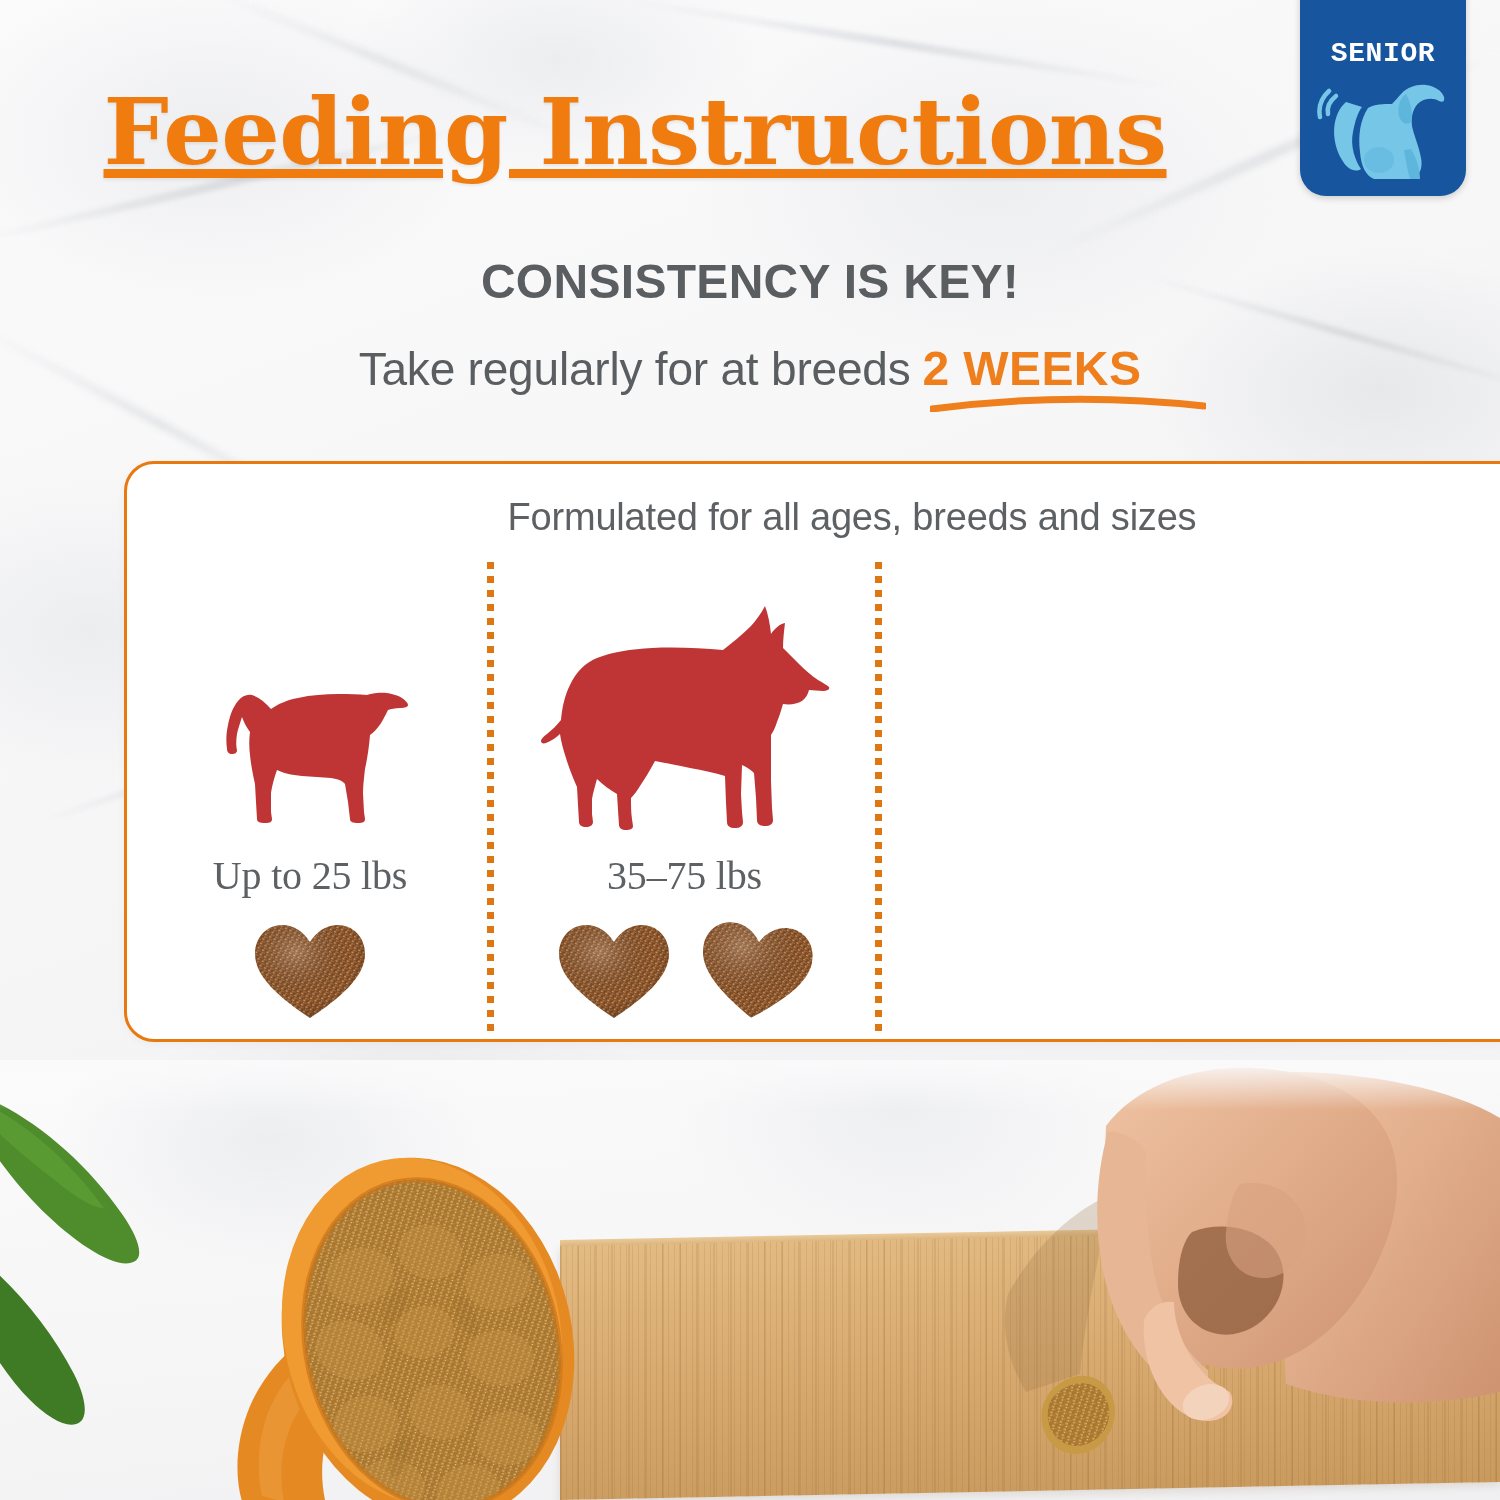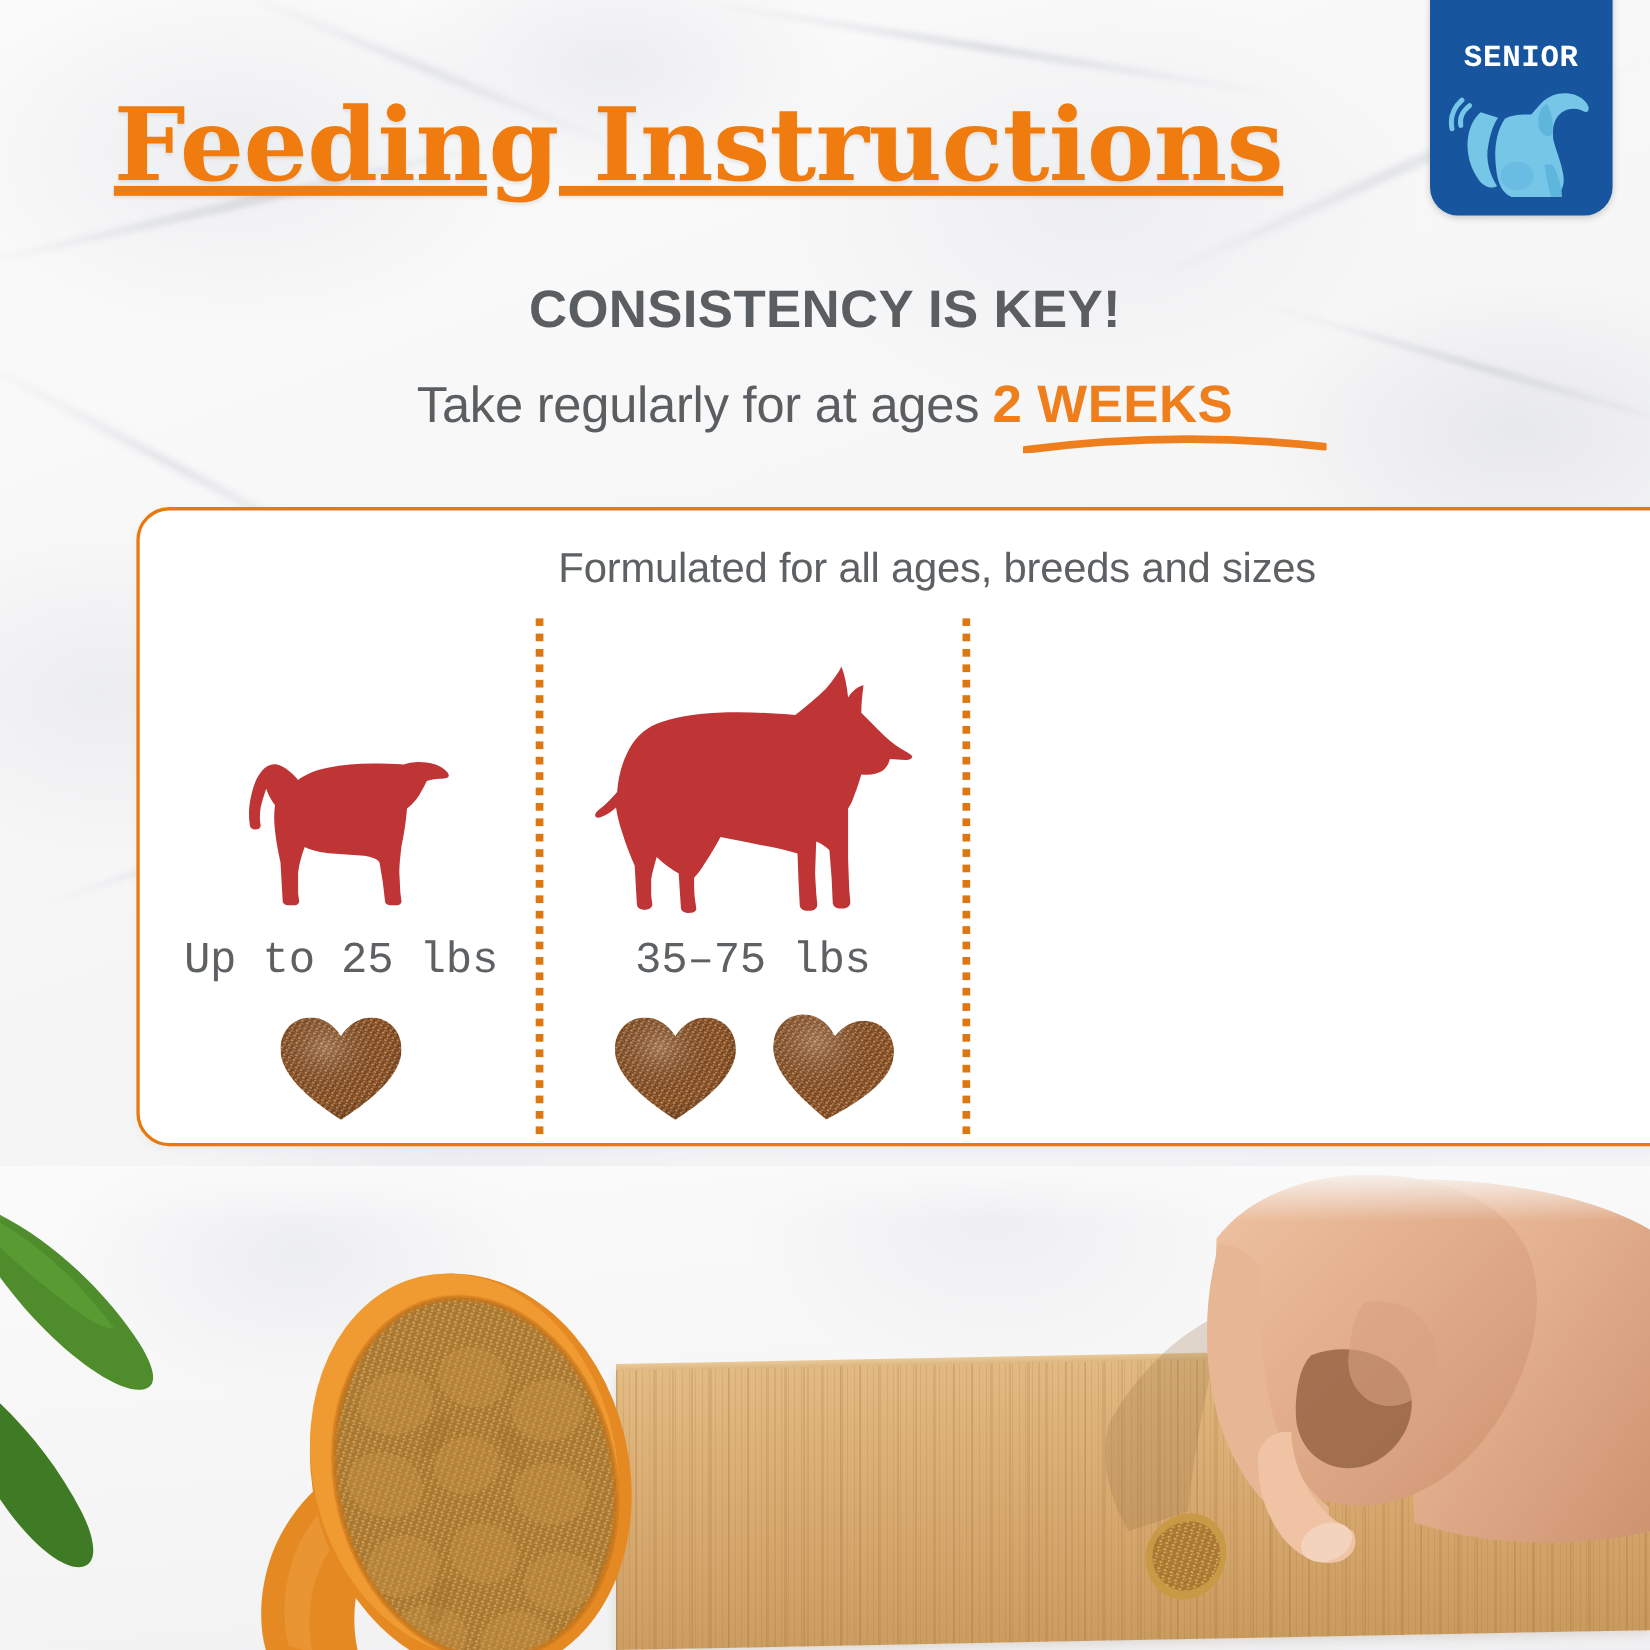"Take regularly for at ages" span.tagline-plain { text: ages -> breeds }
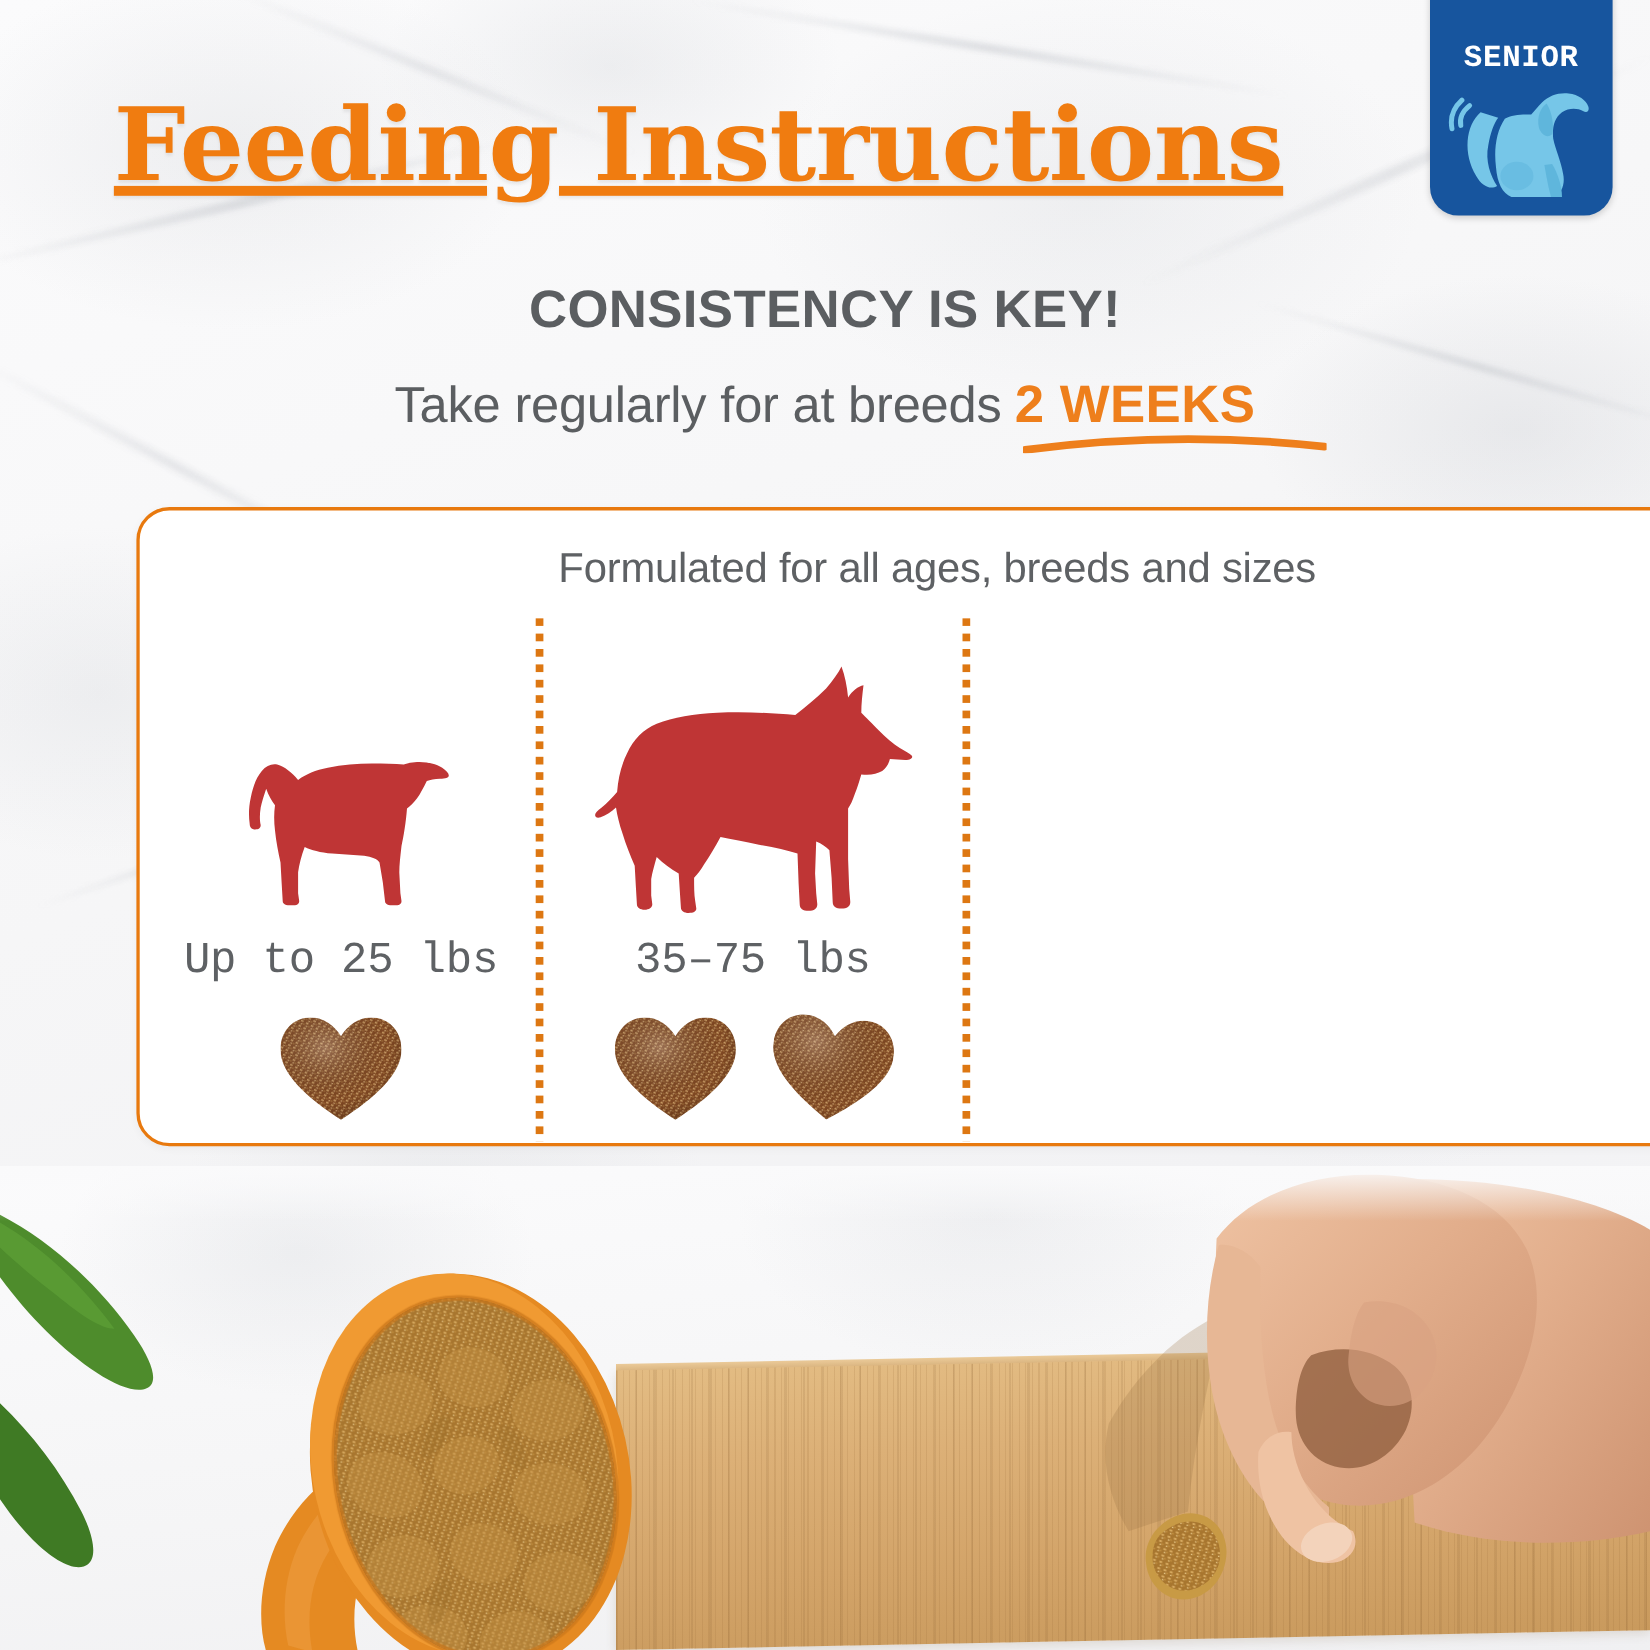"Up to 25 lbs" .size-label { font-family: Liberation Mono, monospace -> Liberation Serif, serif }
